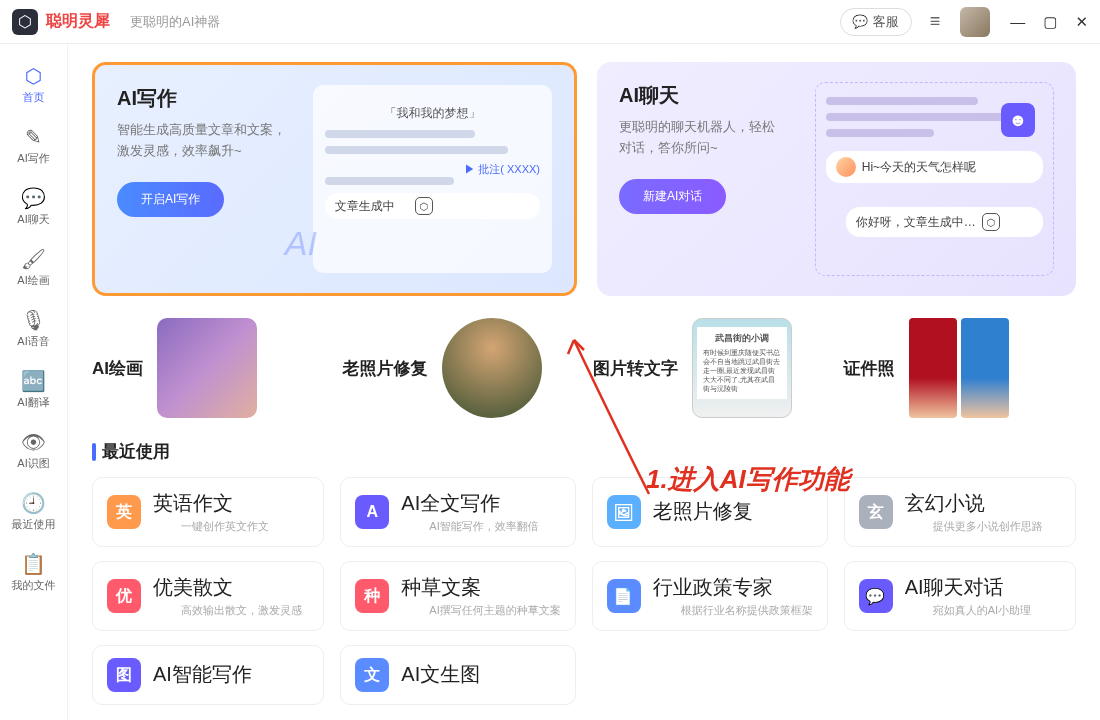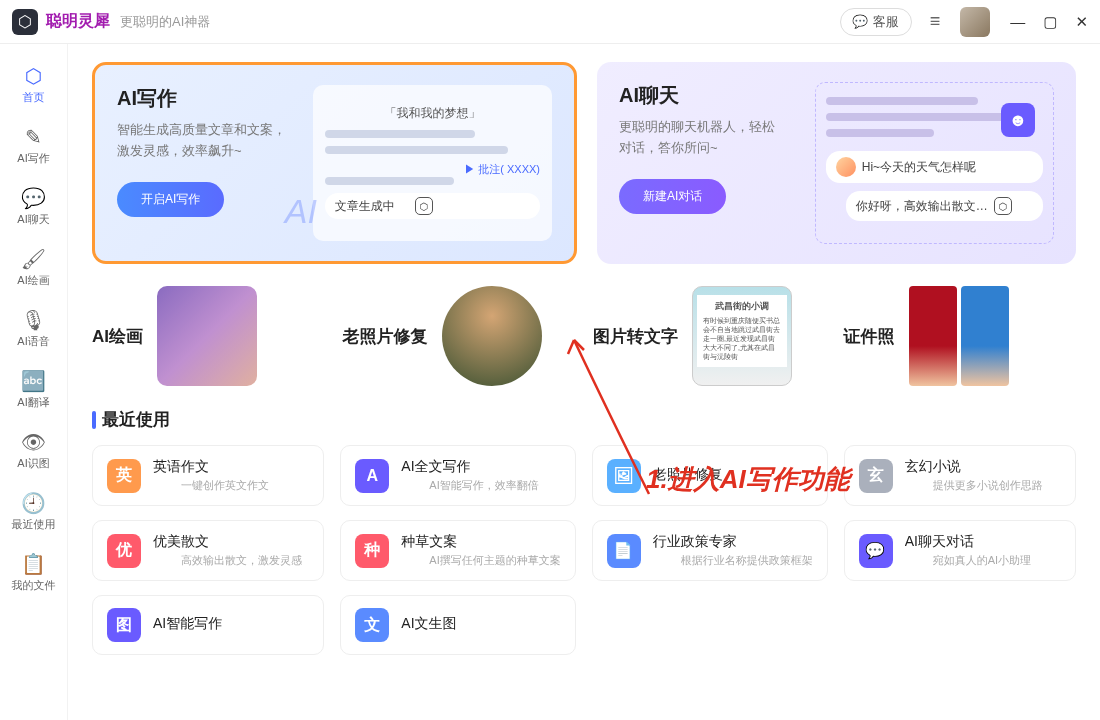"聪明灵犀" .app-title { color: #a21caf -> #ef4444; margin-right: 10px -> 20px }
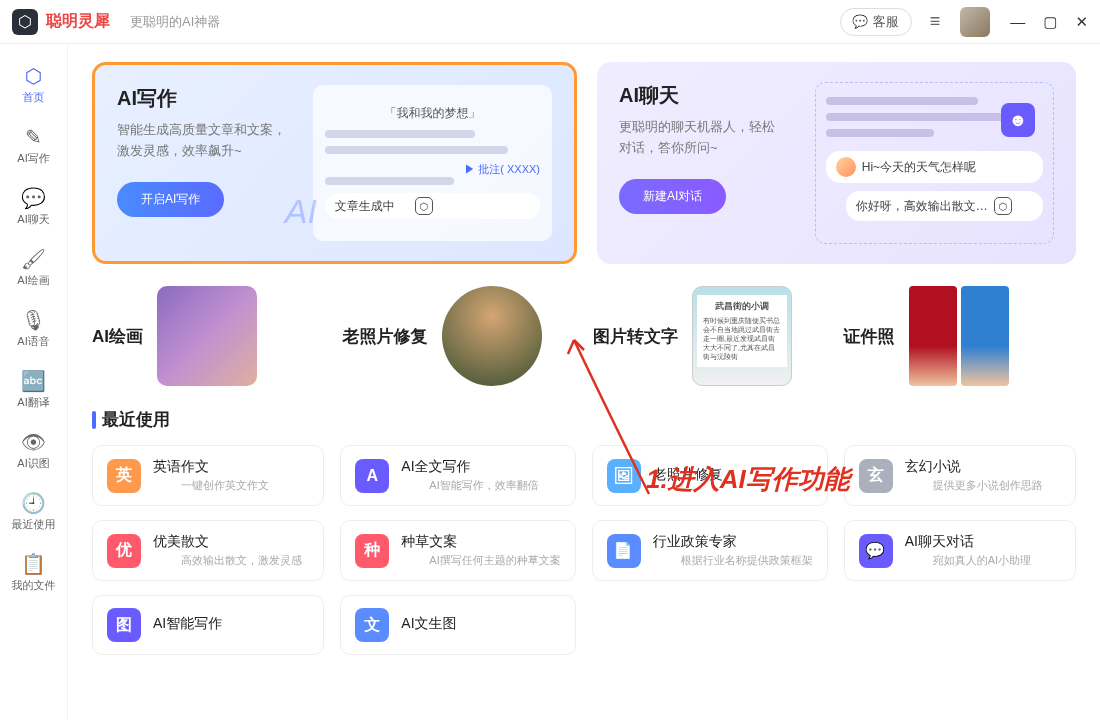"Hi~今天的天气怎样呢" .chat-bubble { margin-bottom: 8px -> 24px }
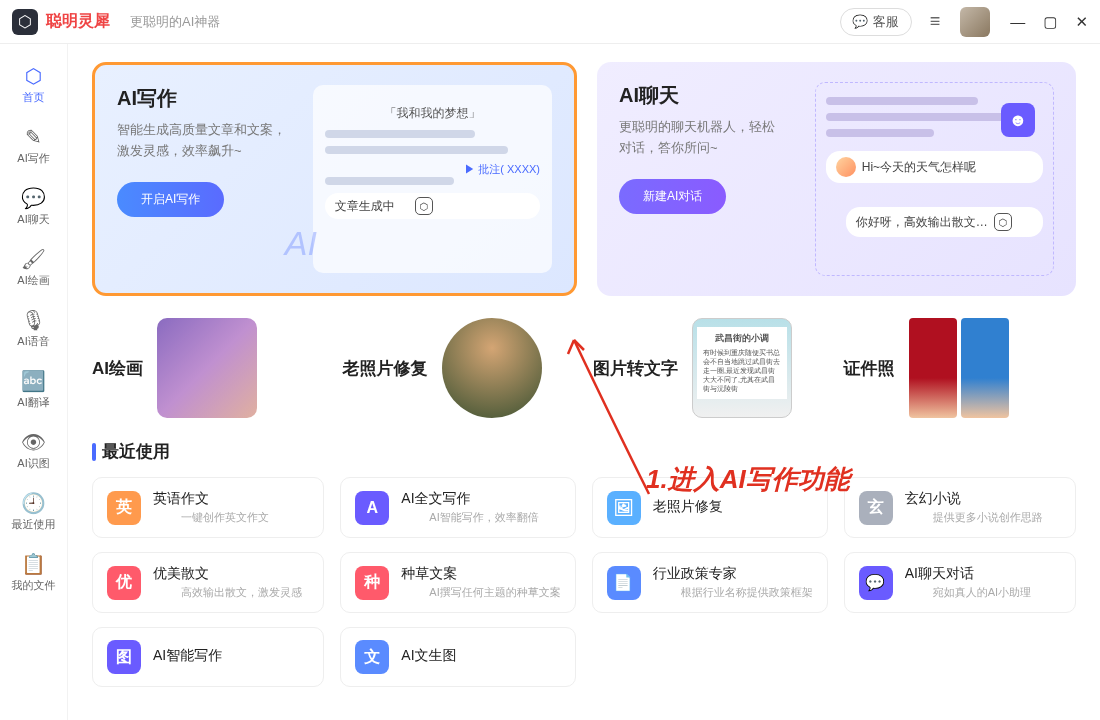"你好呀，高效输出散文…" span { text: 高效输出散文 -> 文章生成中 }
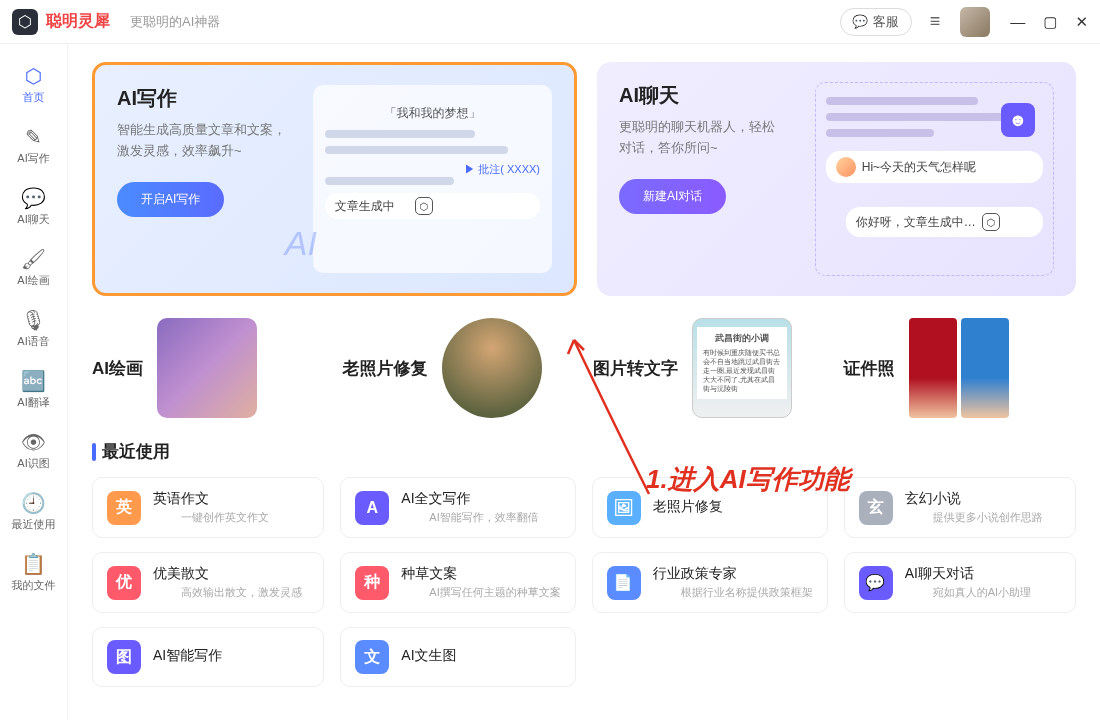"英语作文" .recent-title { font-size: 14px -> 20px }
